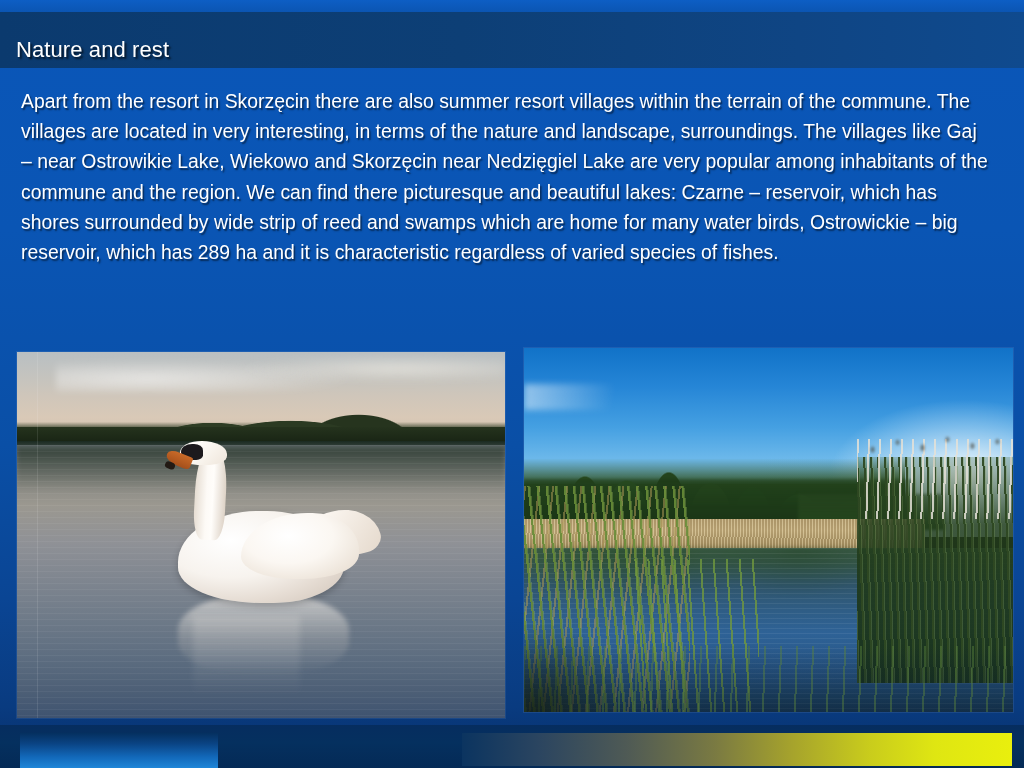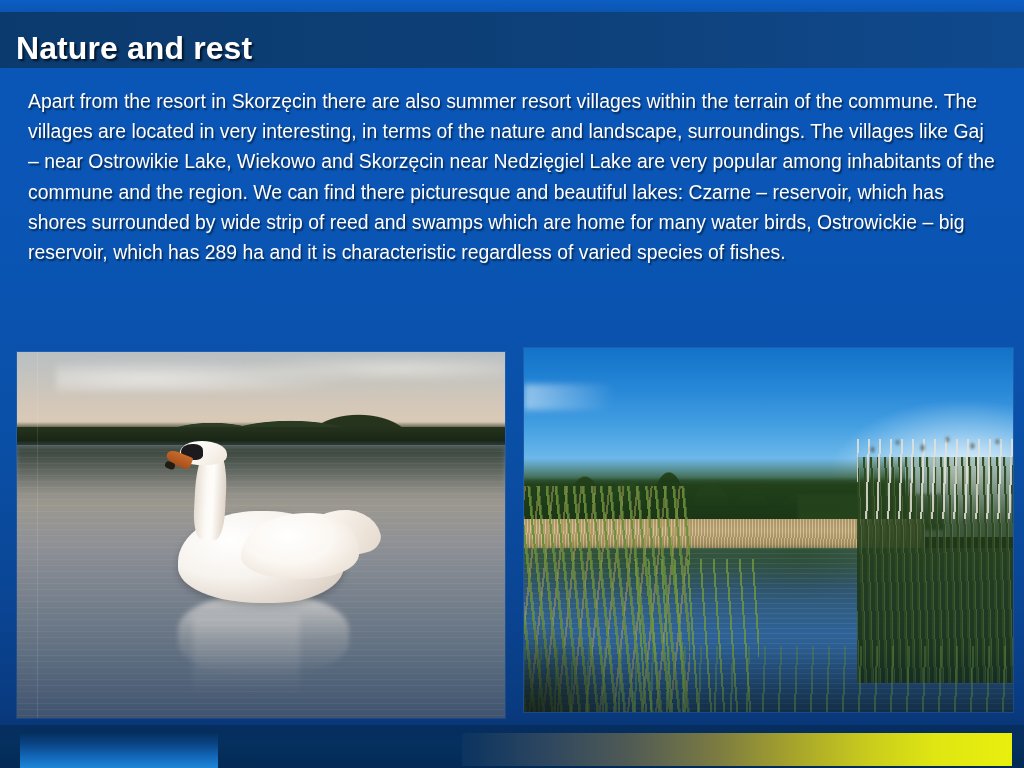"Nature and rest" .title-text { font-size: 32px -> 22px; font-weight: bold -> normal; top: 18px -> 25px }
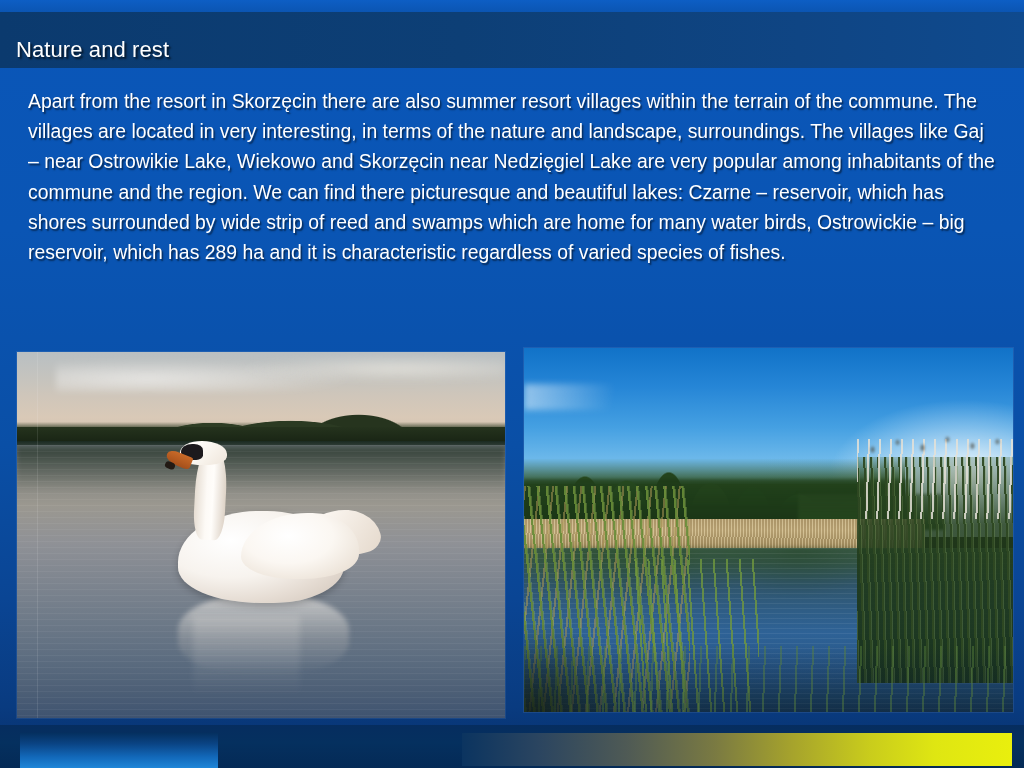"Apart from the resort in" .body-text { left: 28px -> 21px }
